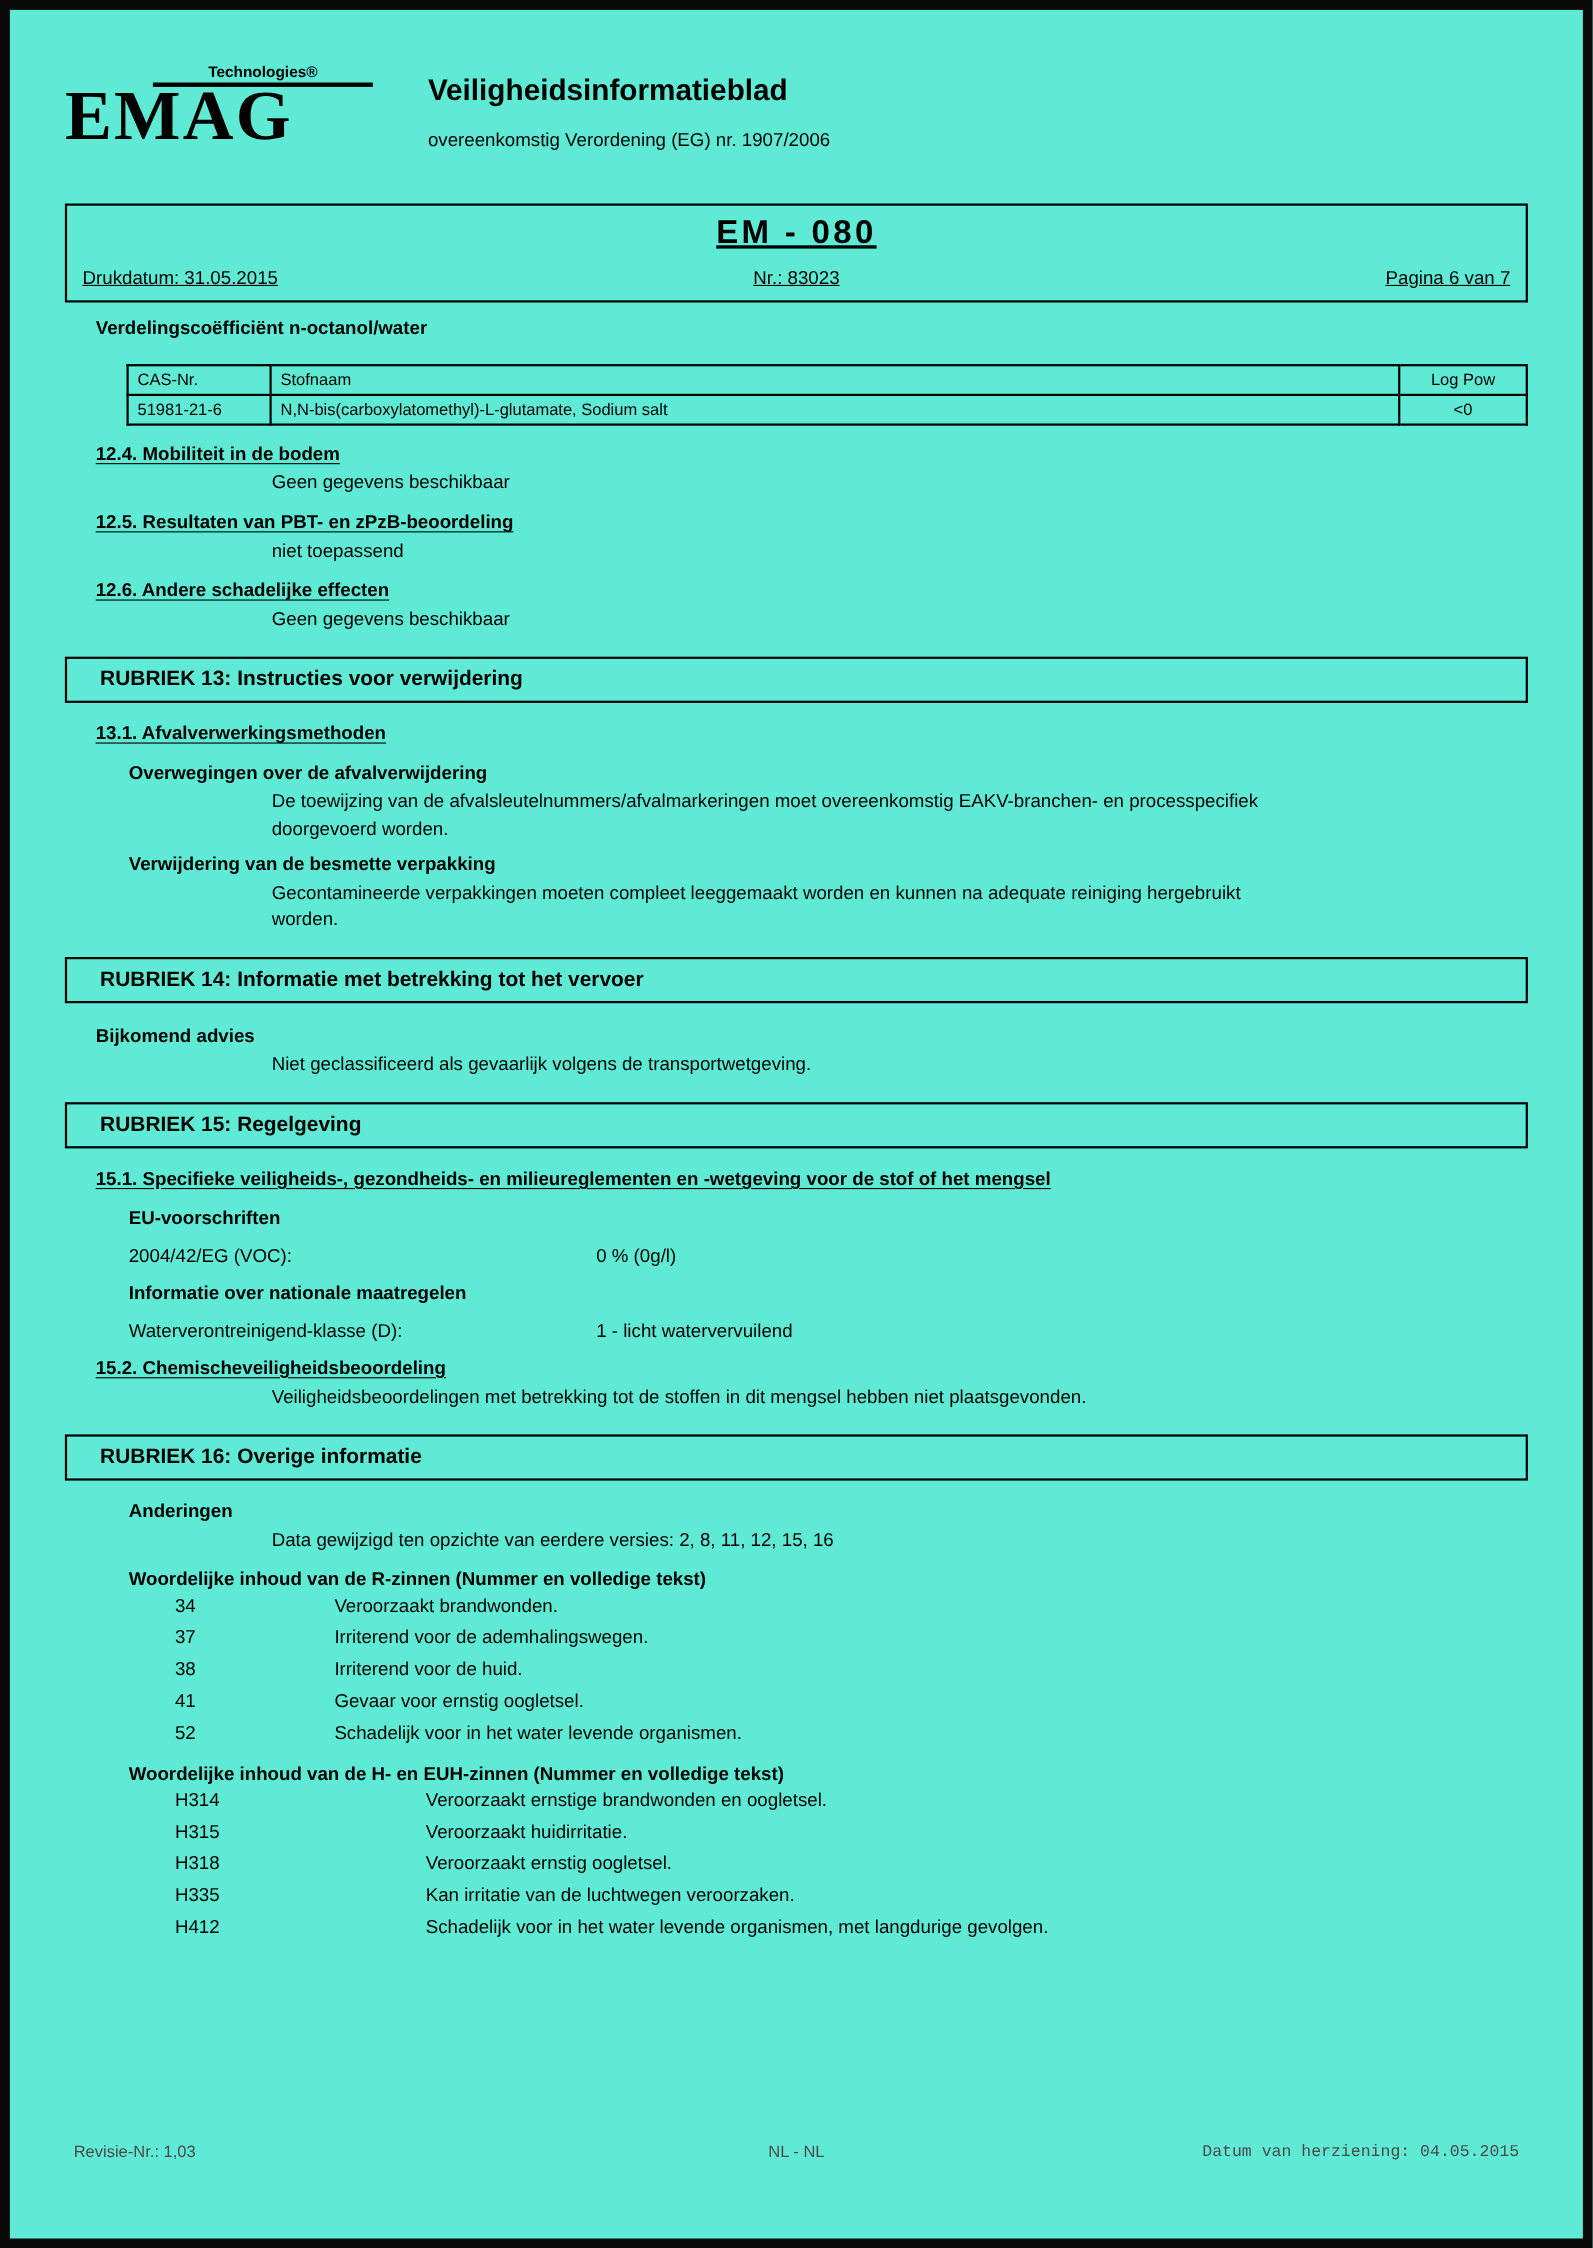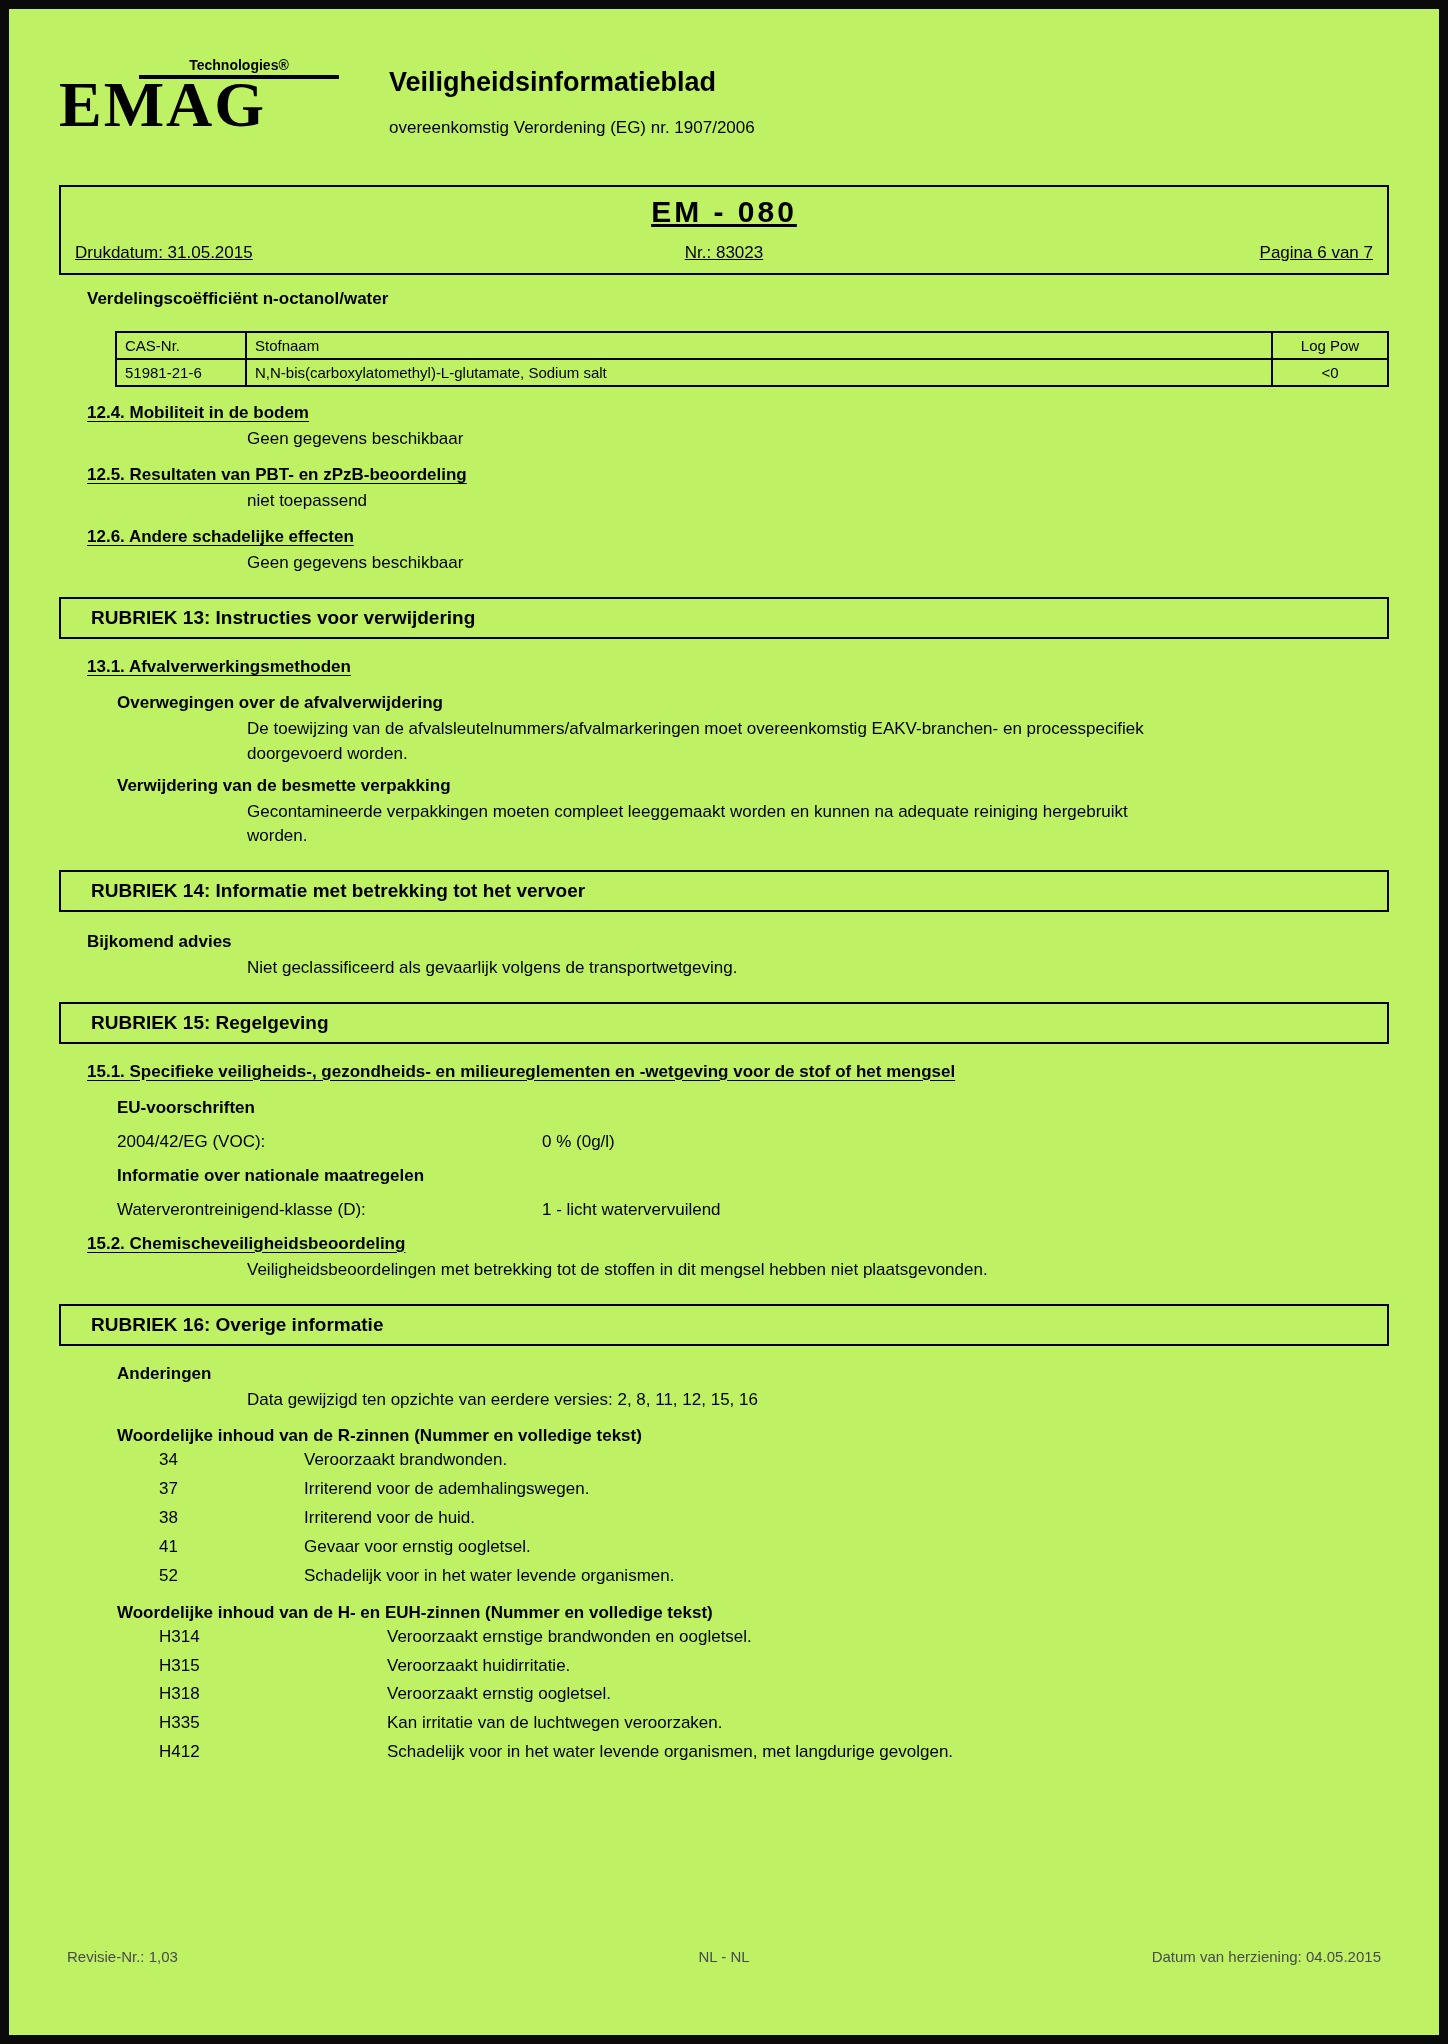"Technologies®" .page { background: #bef264 -> #5eead4 }
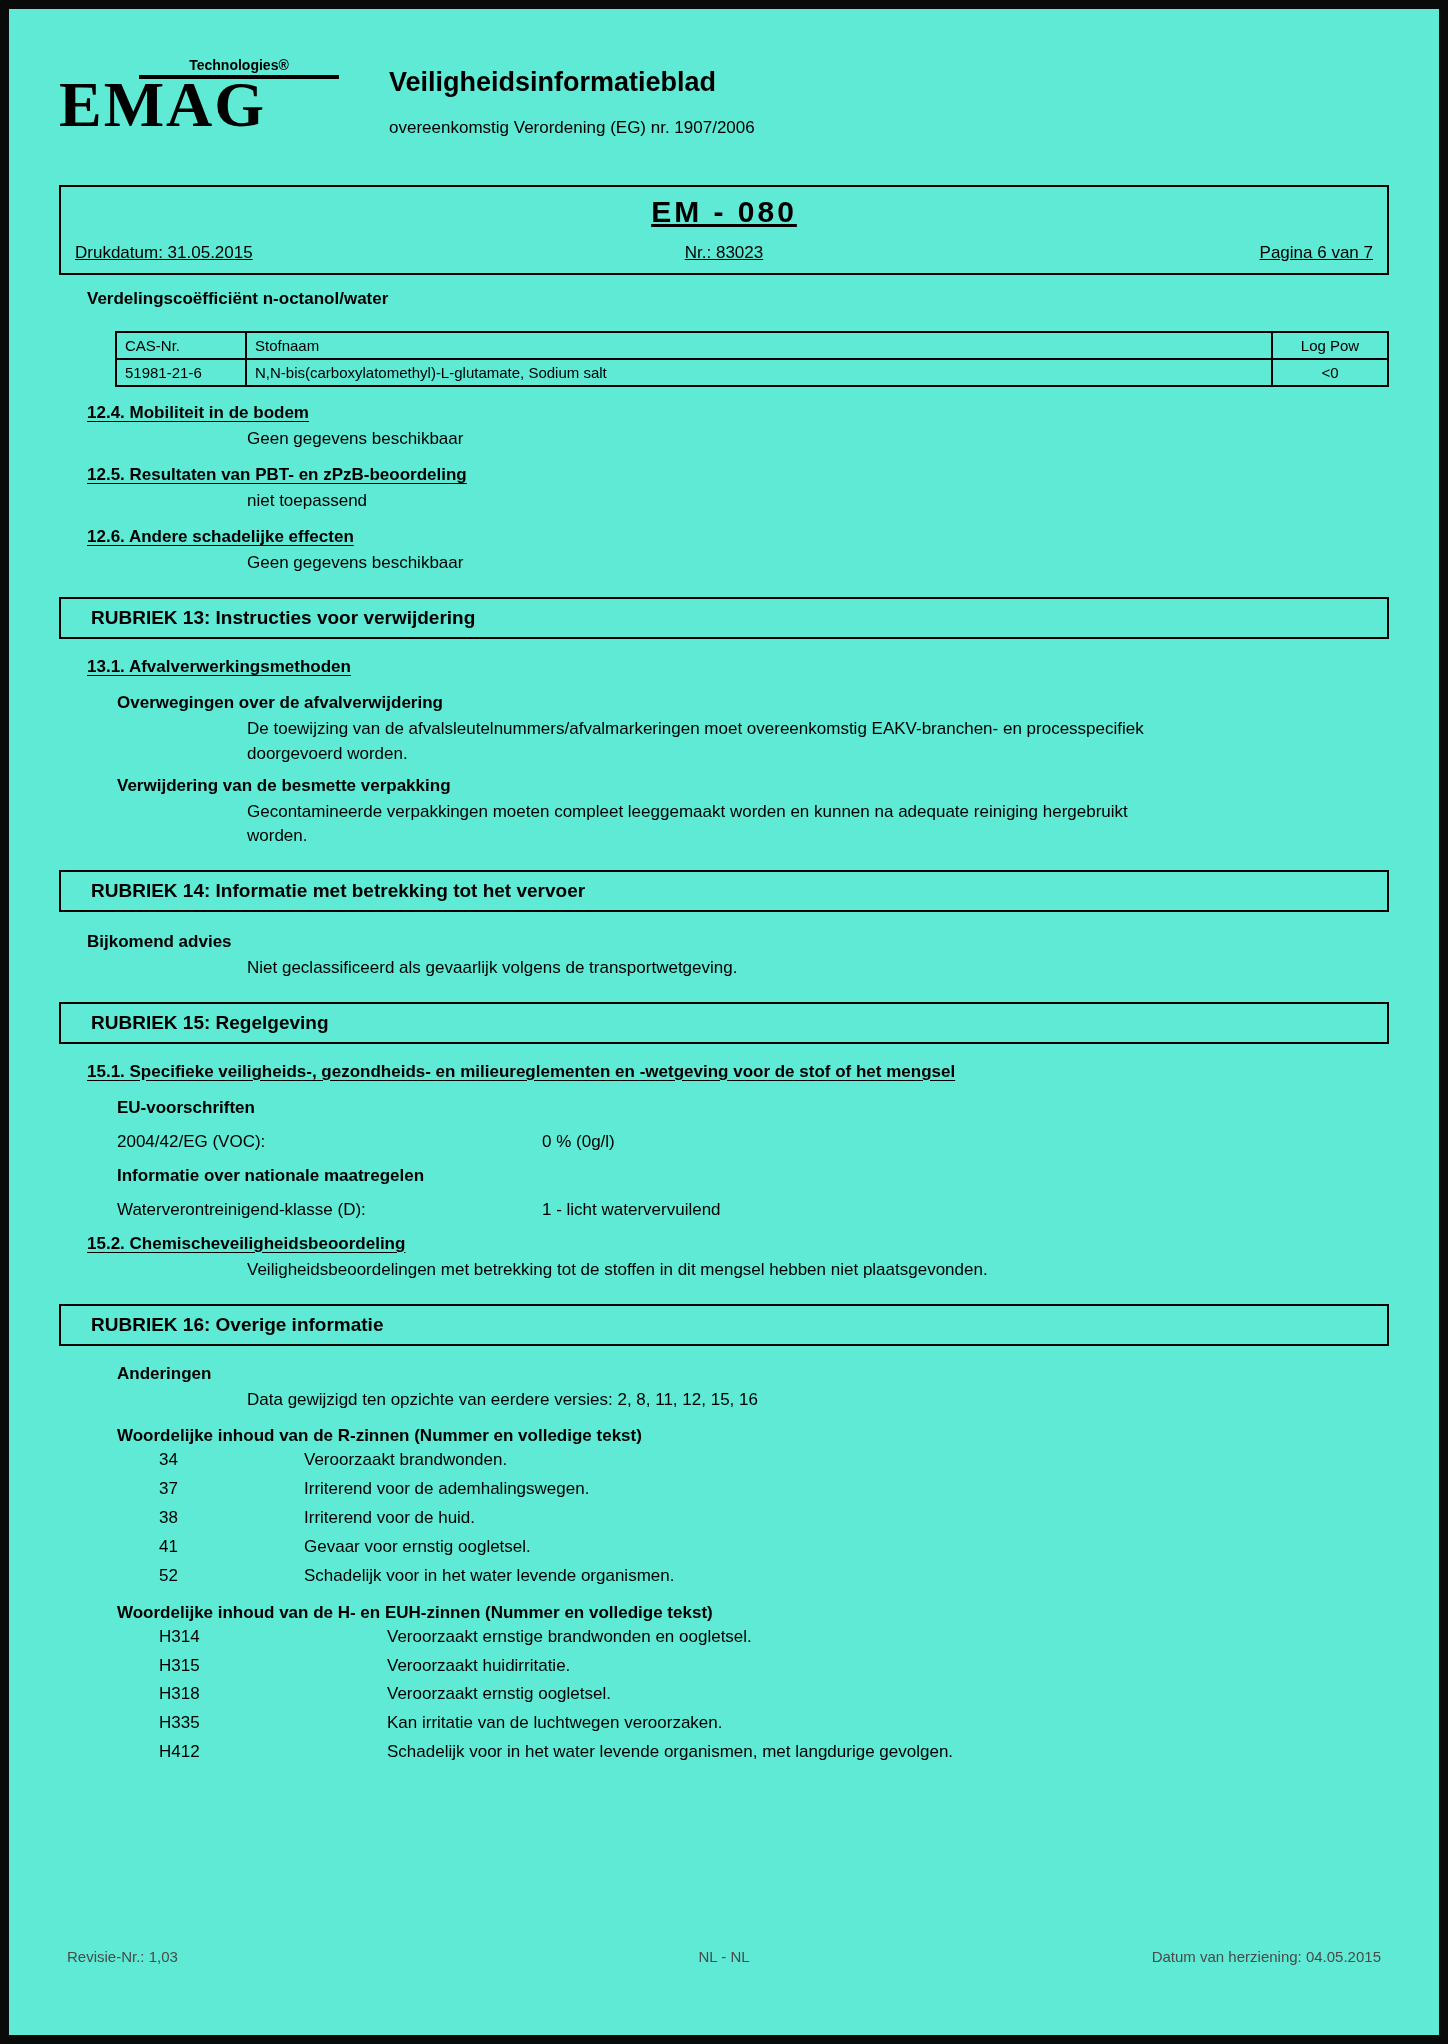"Datum van herziening: 04.05.2015" .footer .f-right { font-family: none -> Liberation Mono, monospace }
